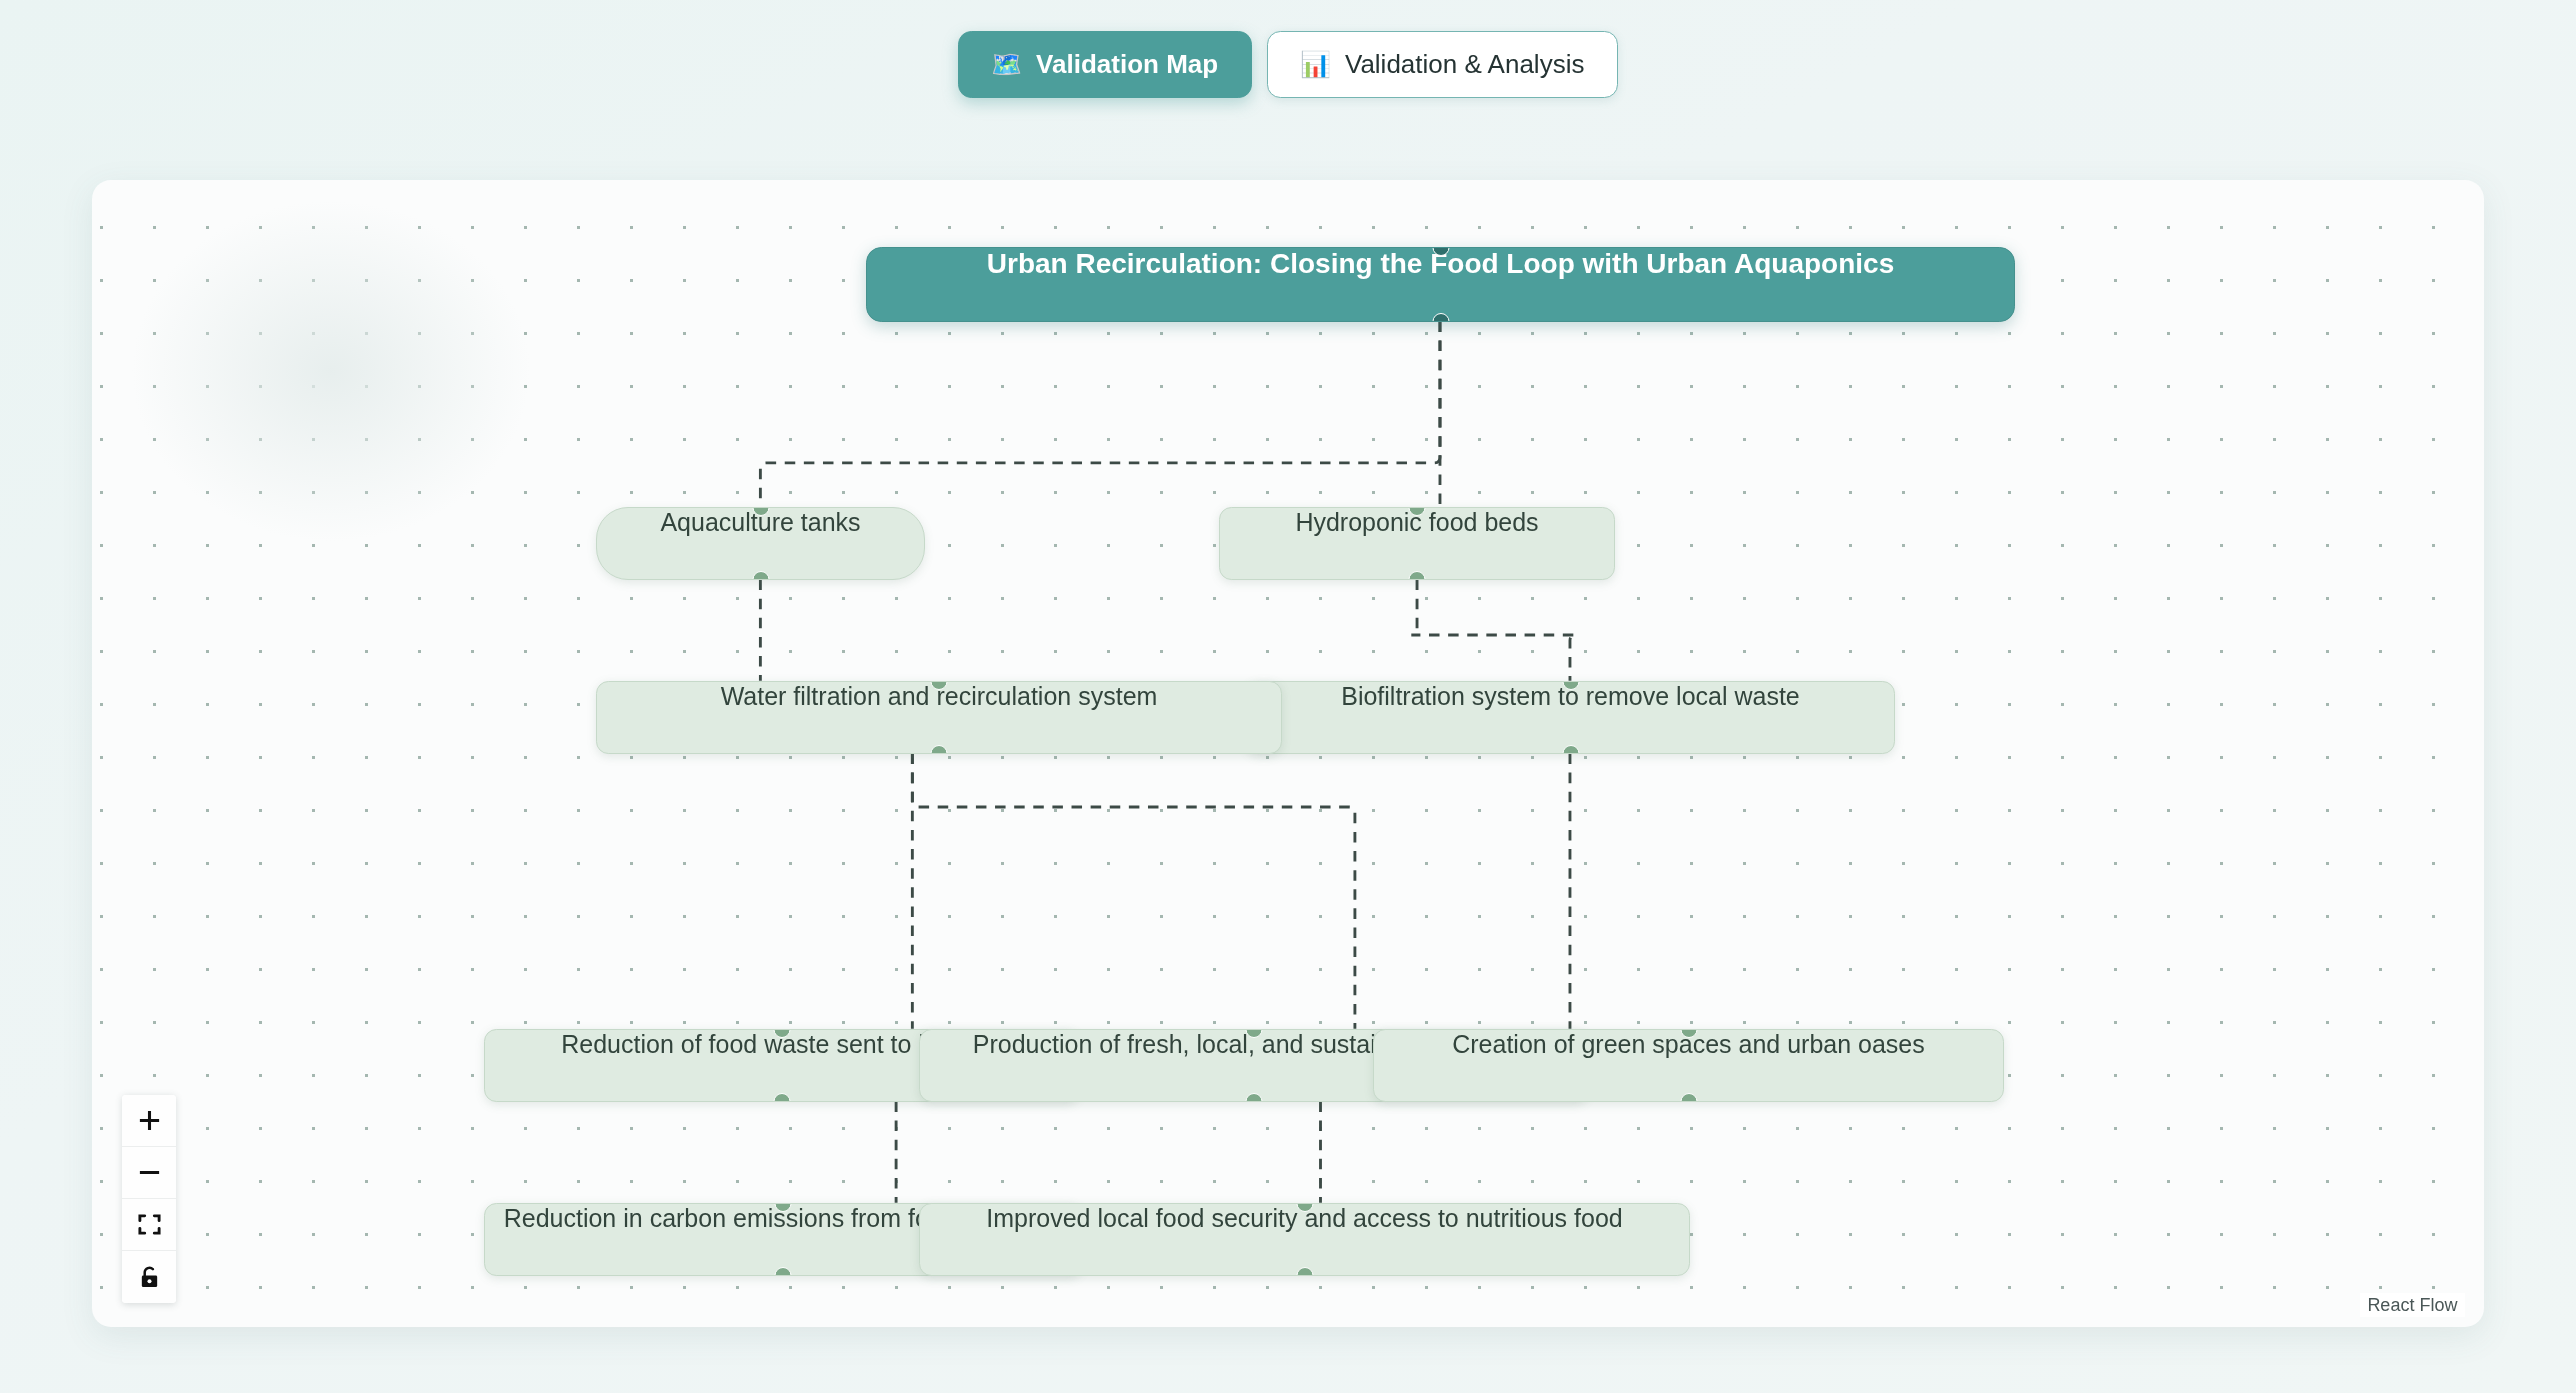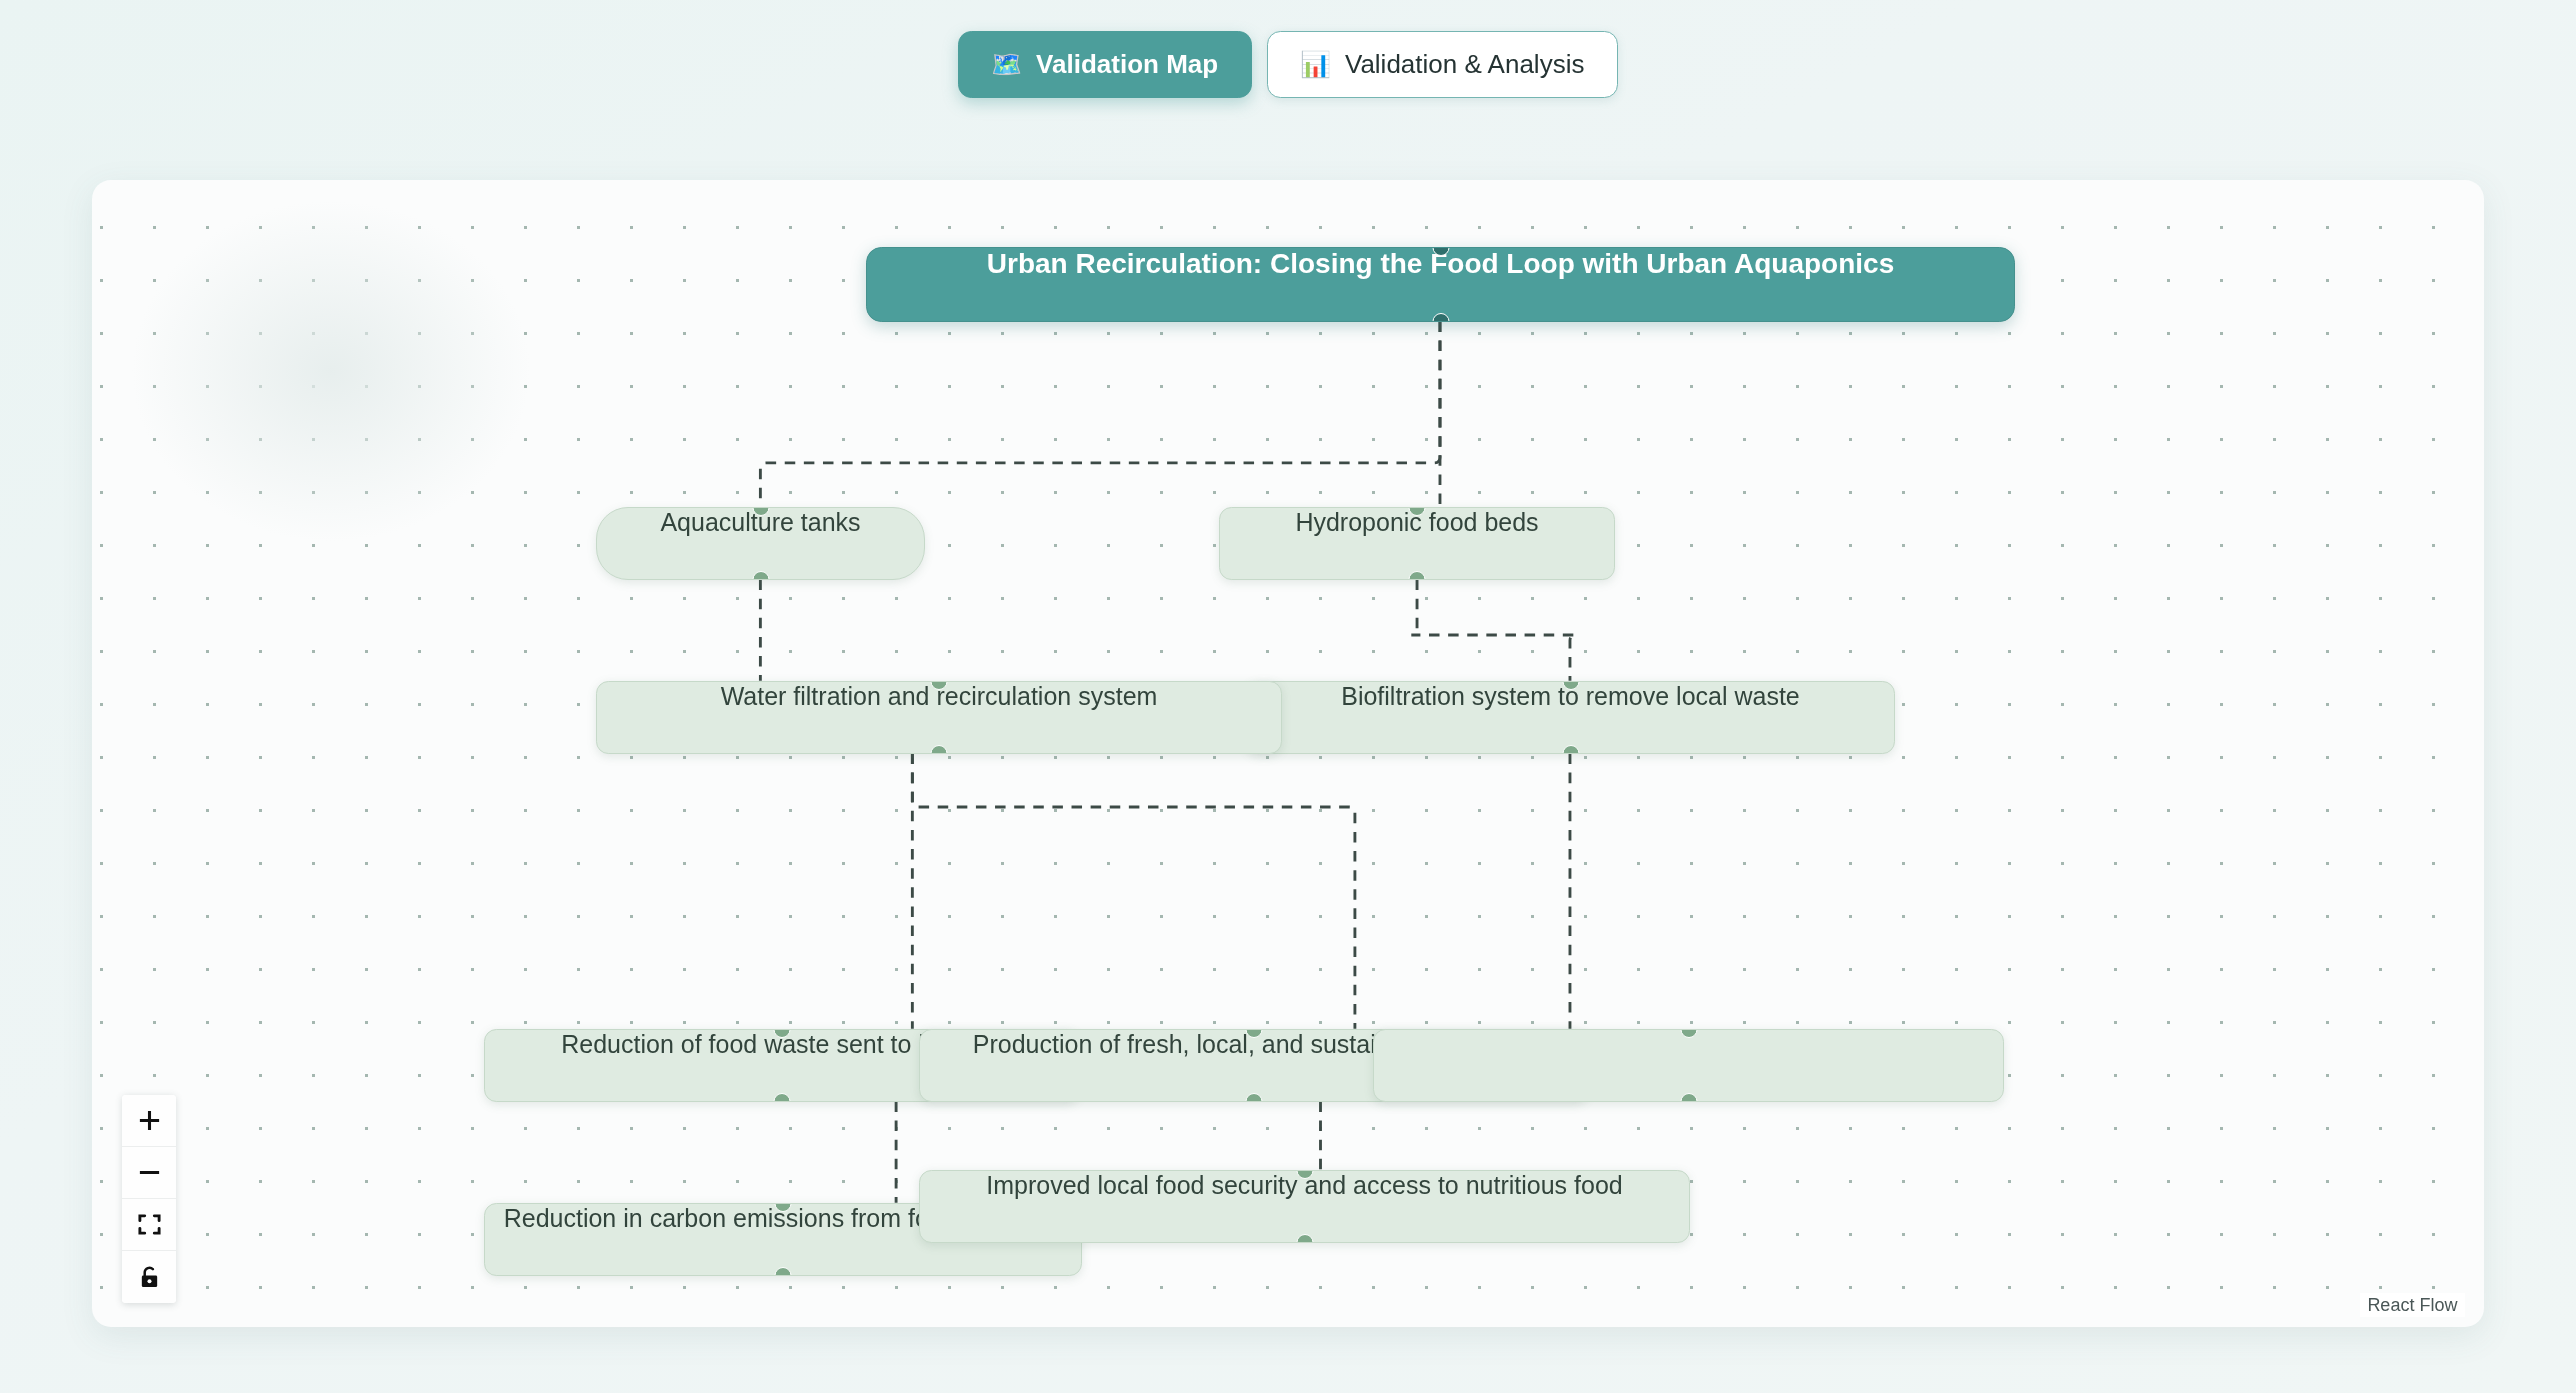"Creation of green spaces and" div.node-label { html: none -> <div>Creation of green spaces and urban oases</div> }
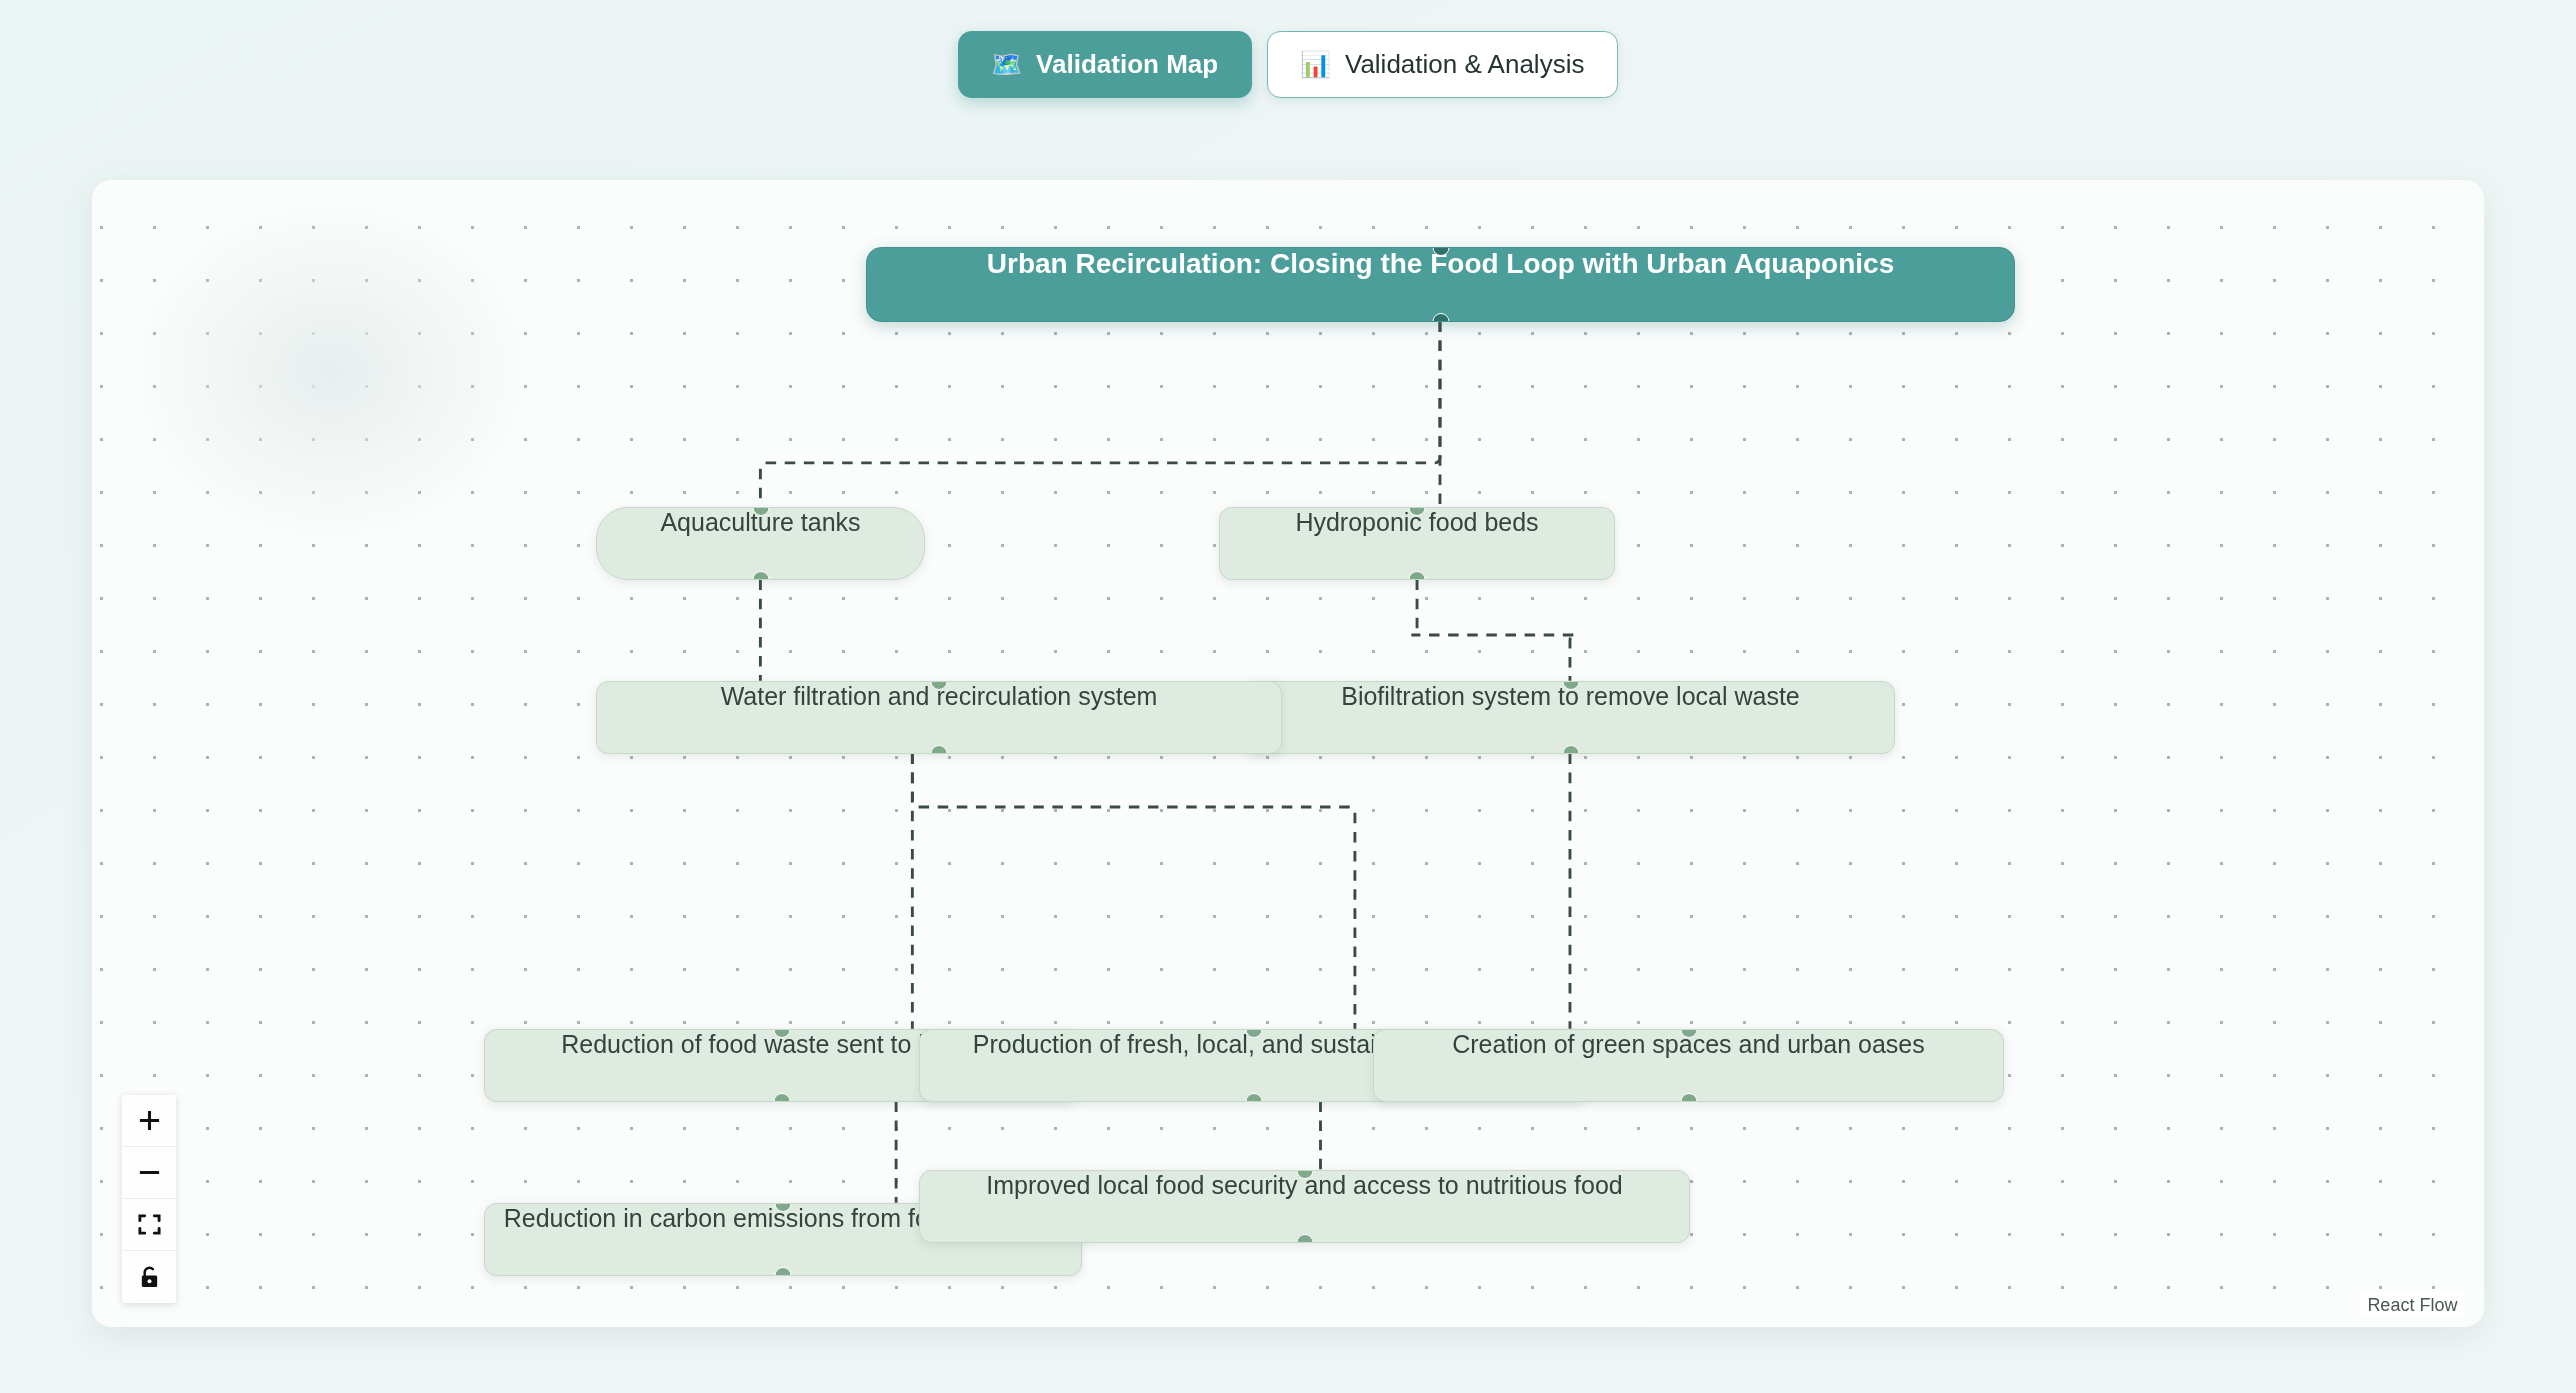"Improved local food security and" div.node { top: 990px -> 1023px }
